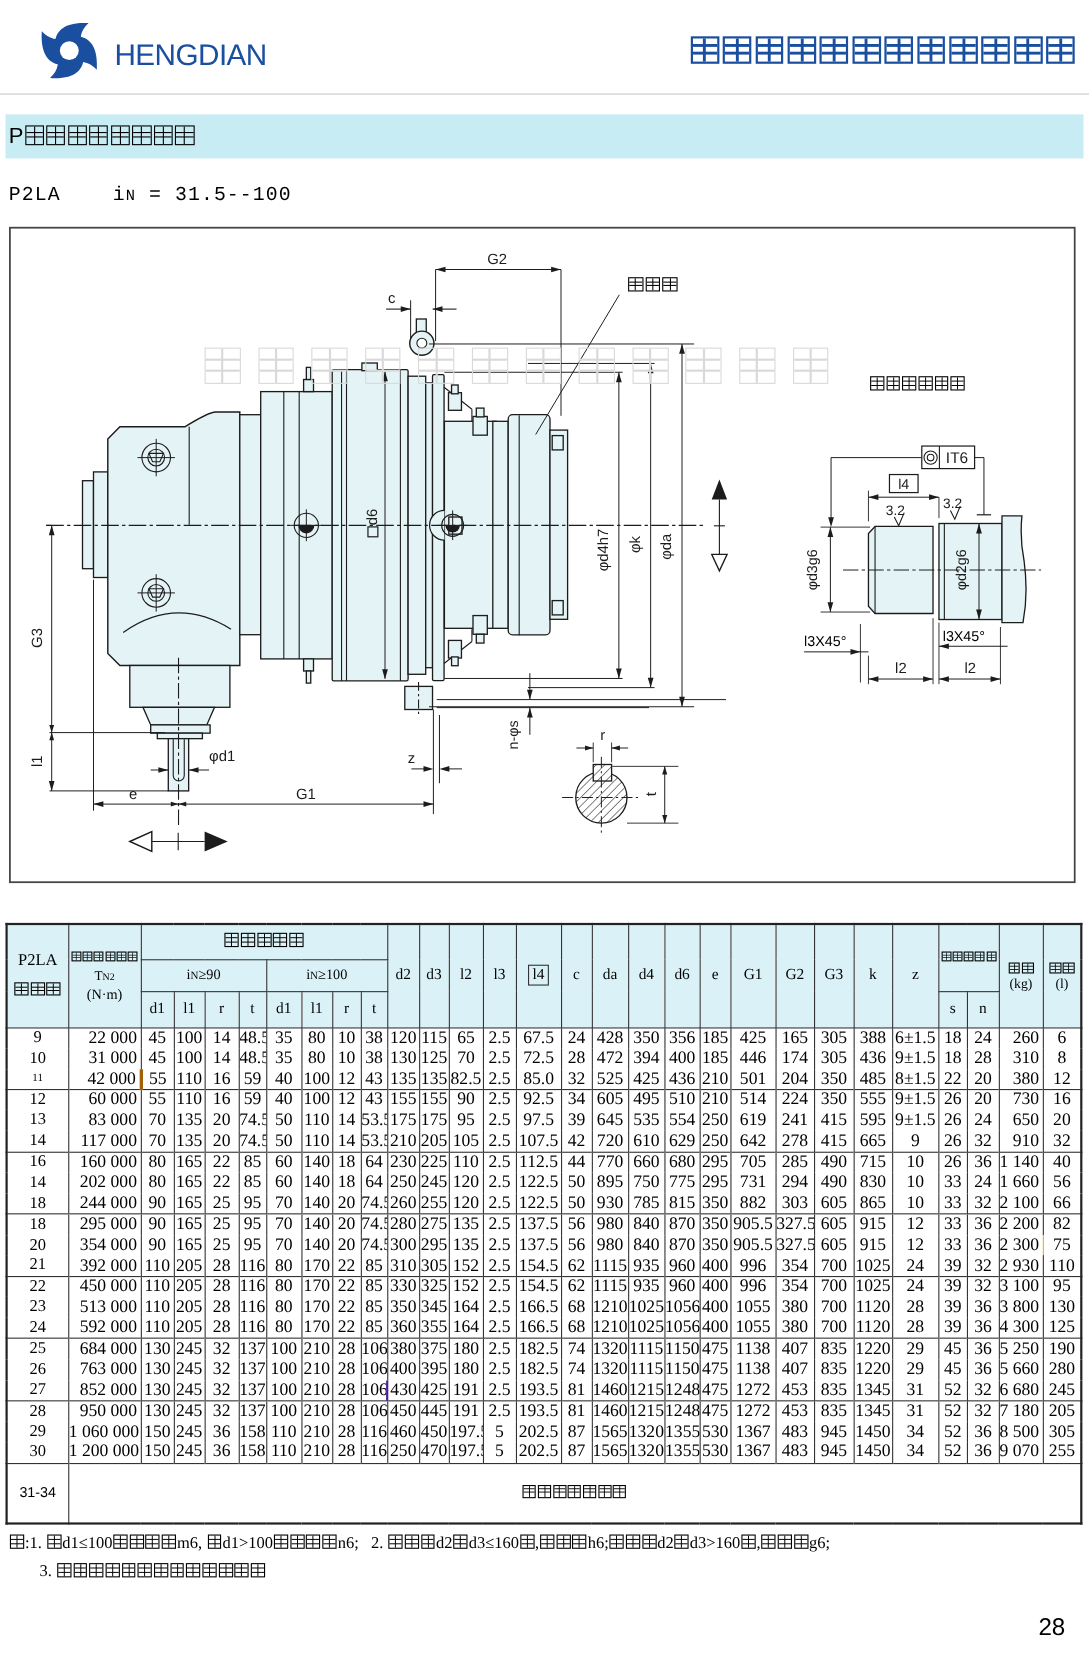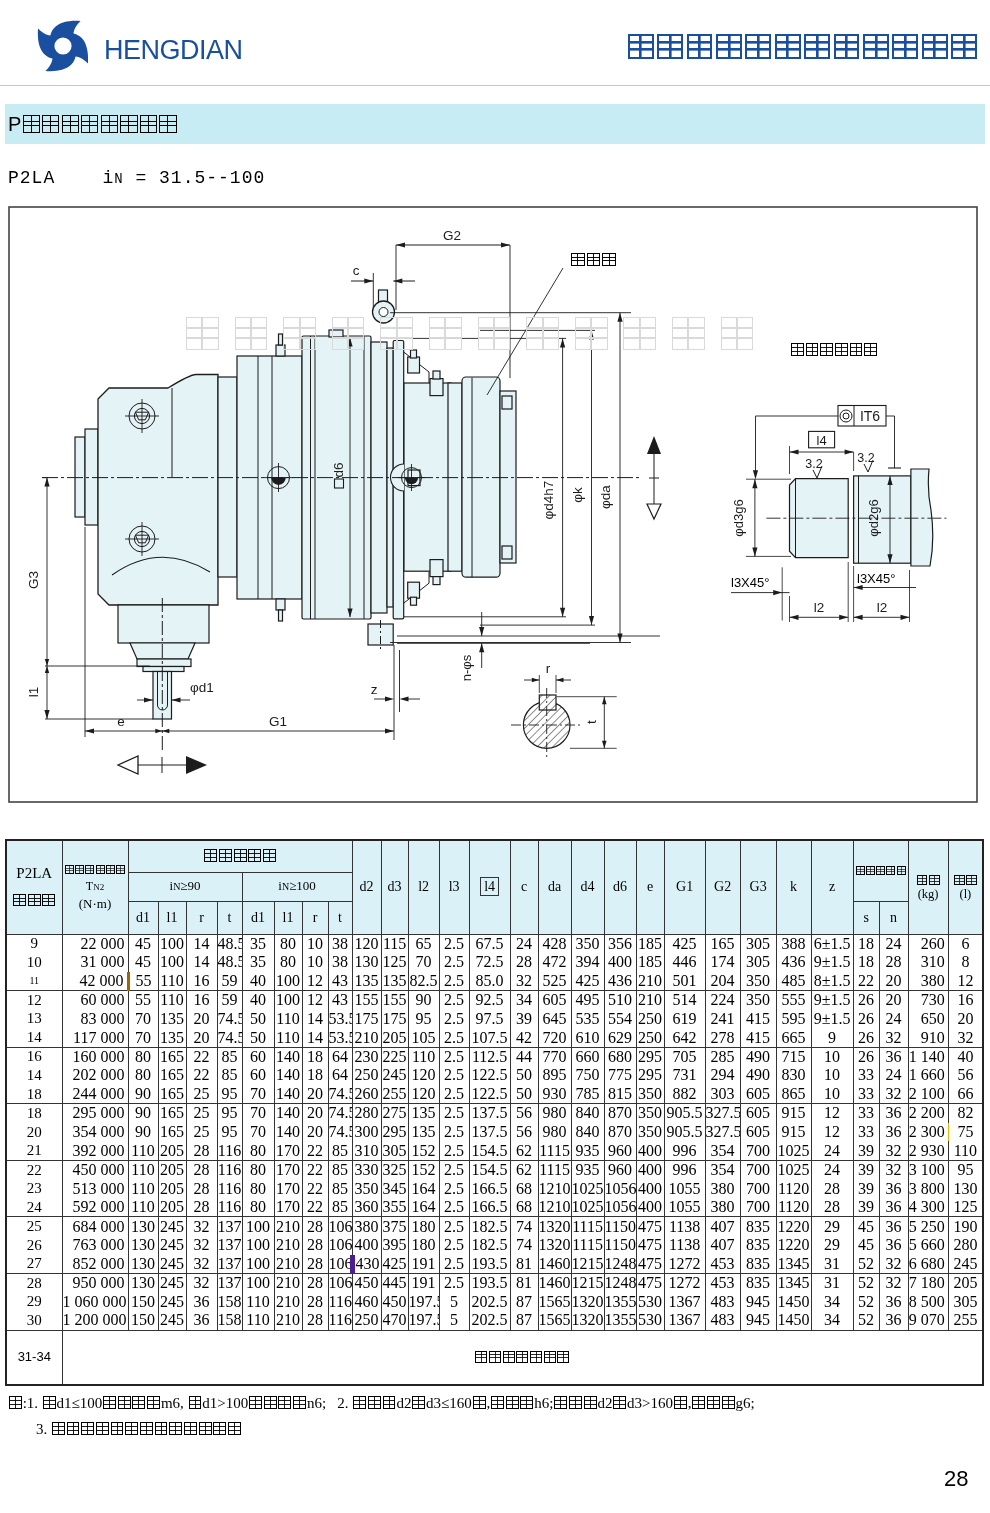"430" td { border-left: 5px solid #4c1d95 -> 2px solid #4c1d95 }
